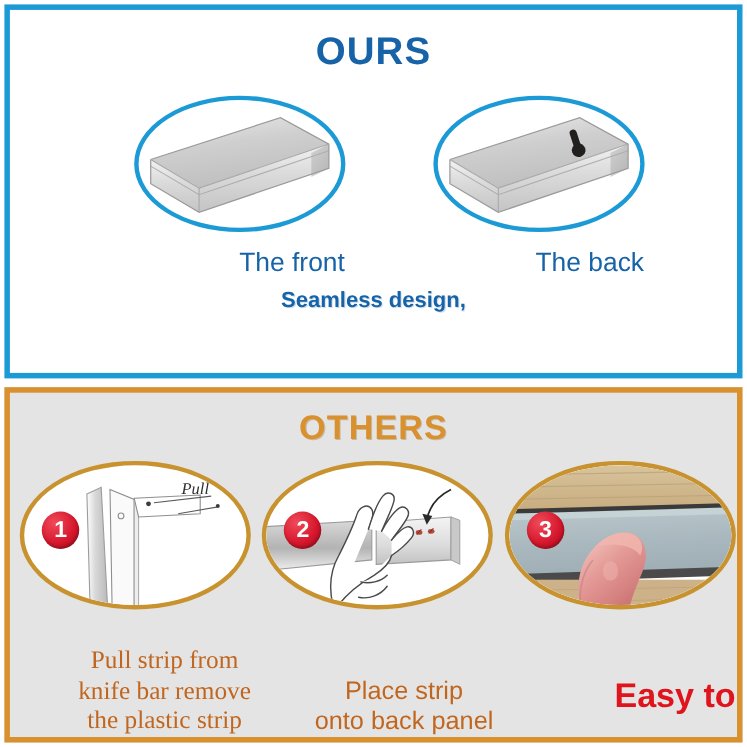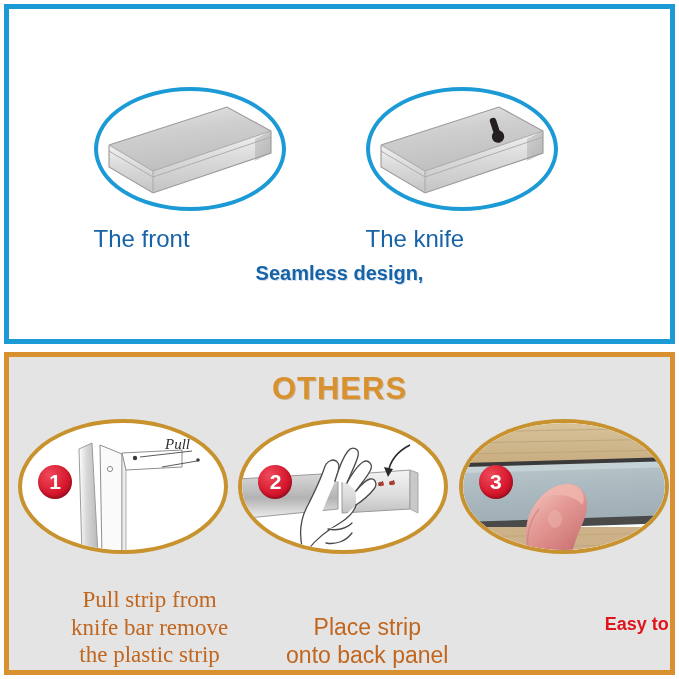"OURS" div.ours-title { html: none -> <div>OURS</div> }
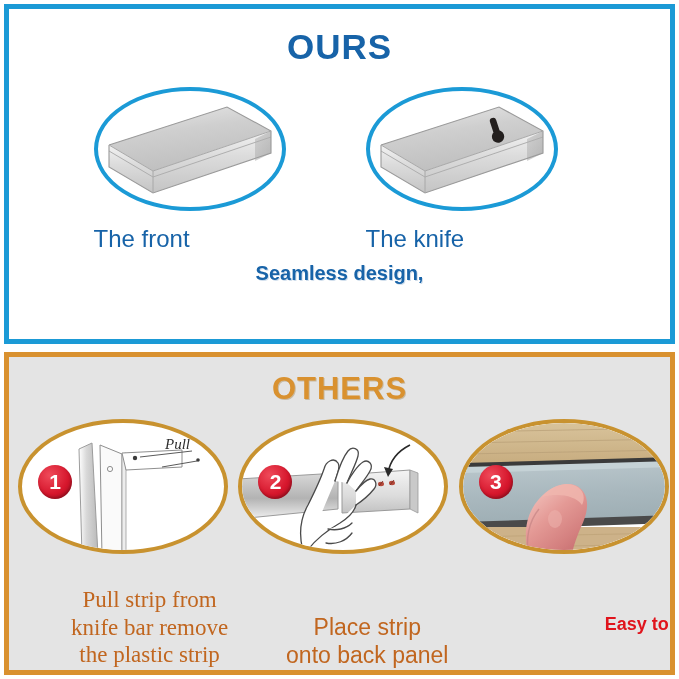"The front" .fig-col { align-items: flex-start -> flex-end }
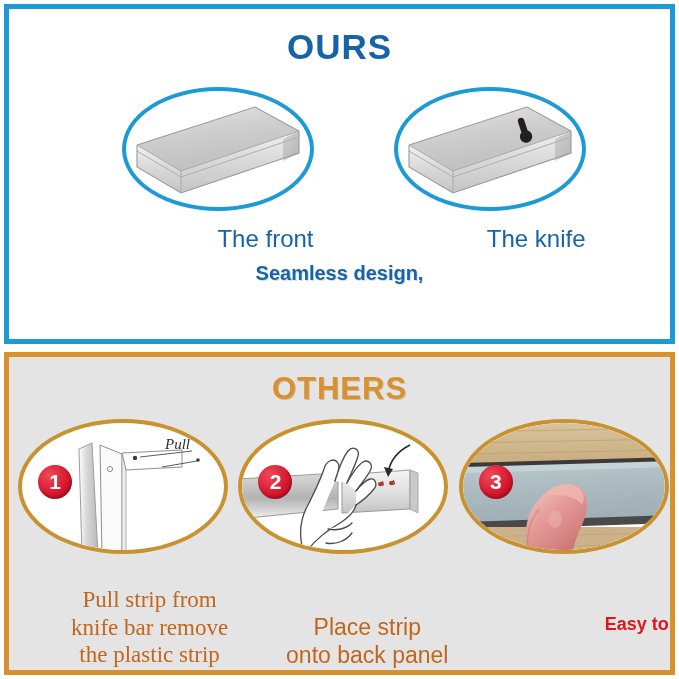"The knife" div.fig-caption { text: knife -> back }
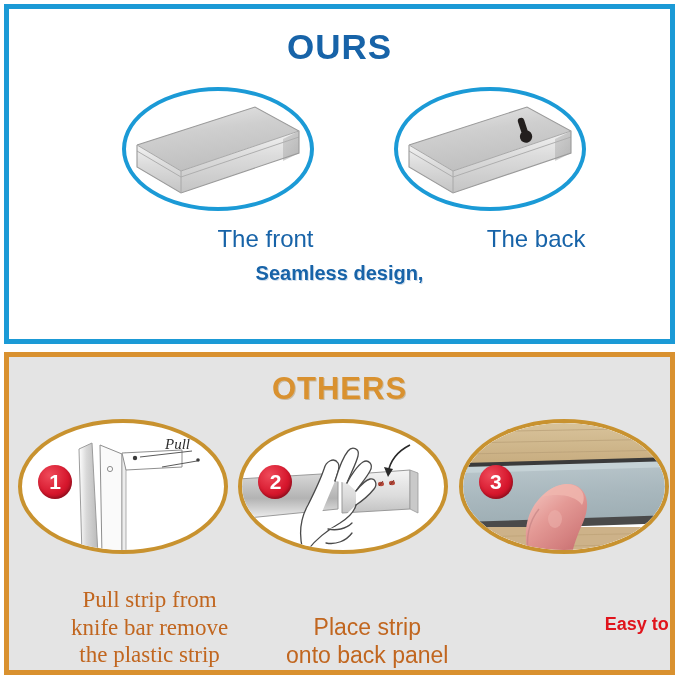"Easy to" .step-caption.danger { font-size: 18px -> 31px }
